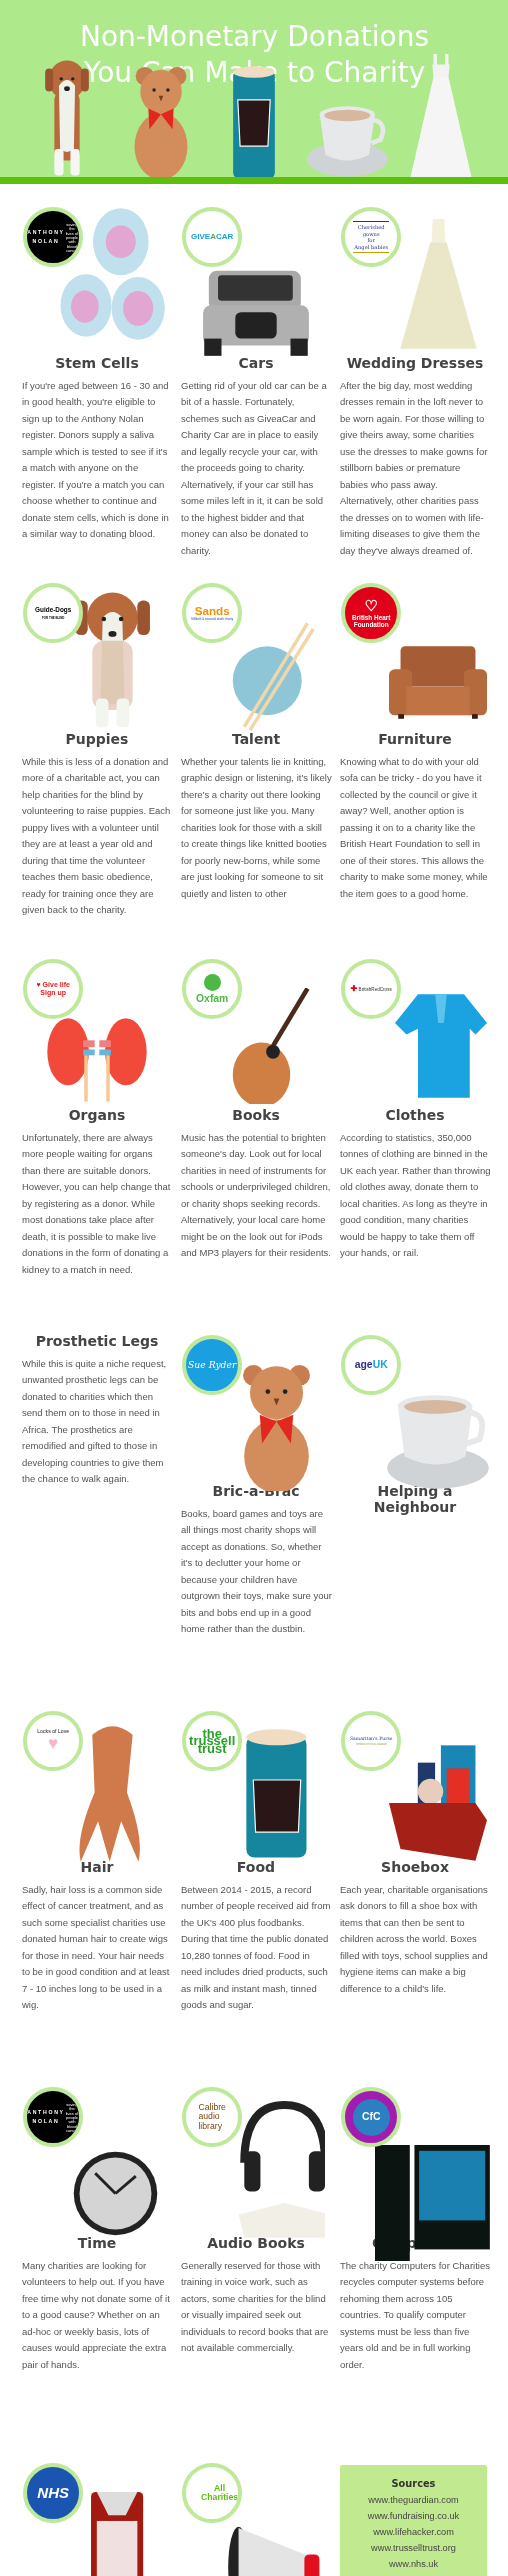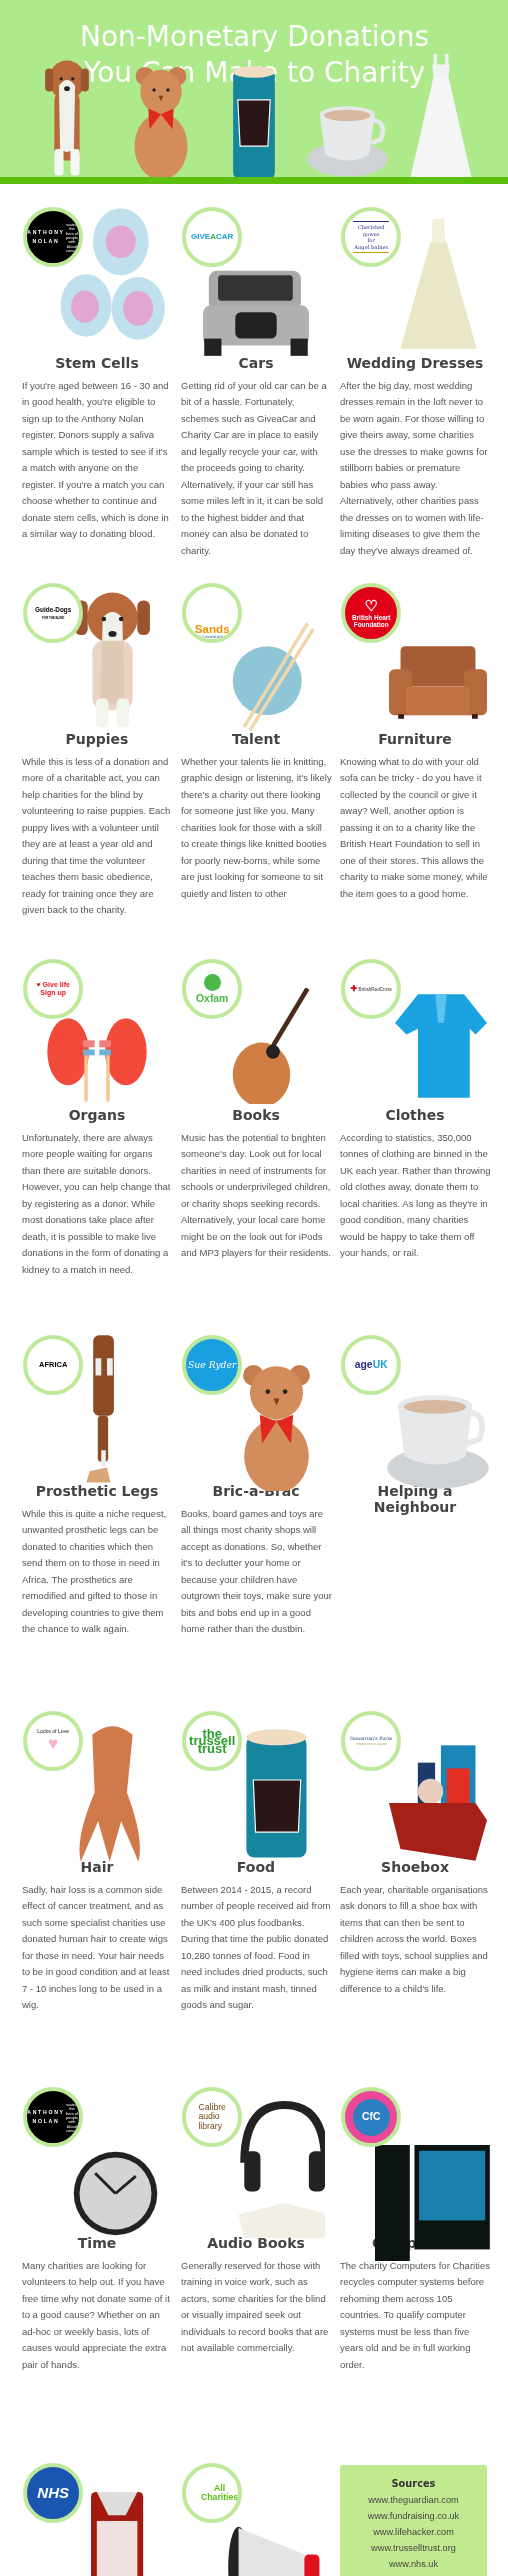"Sands" div.logo { align-items: flex-end -> none }
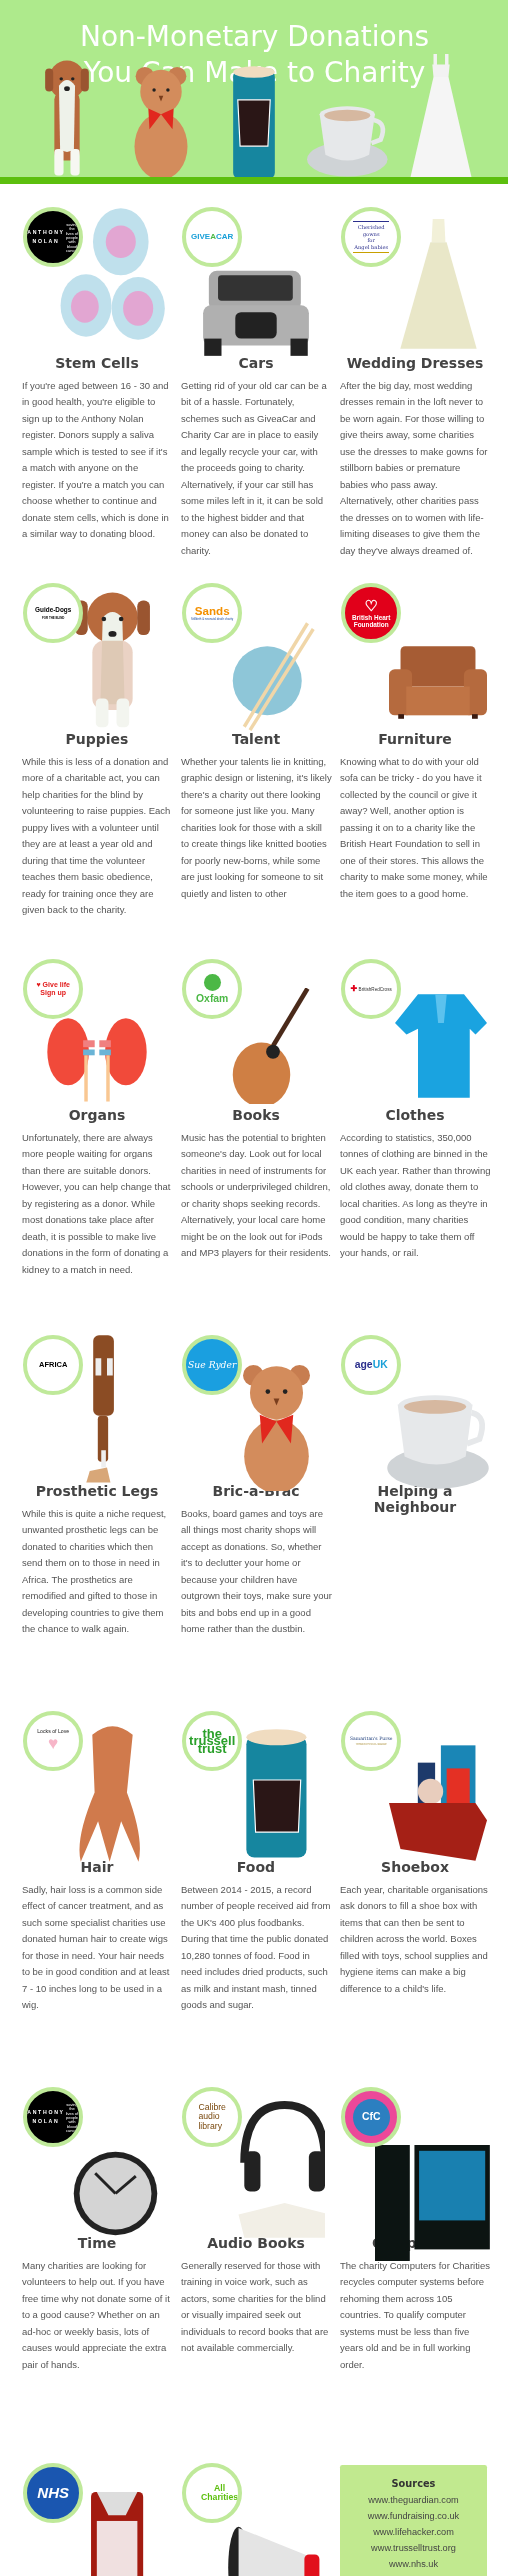"AFRICA" div.visual { html: <div> <div> <svg> <rect></rect> <rect></rect> <rect></rect> <rect></rect> <rect></rect> <path></path> </svg> </div> <div> <div>AFRICA</div> </div> </div> -> none }
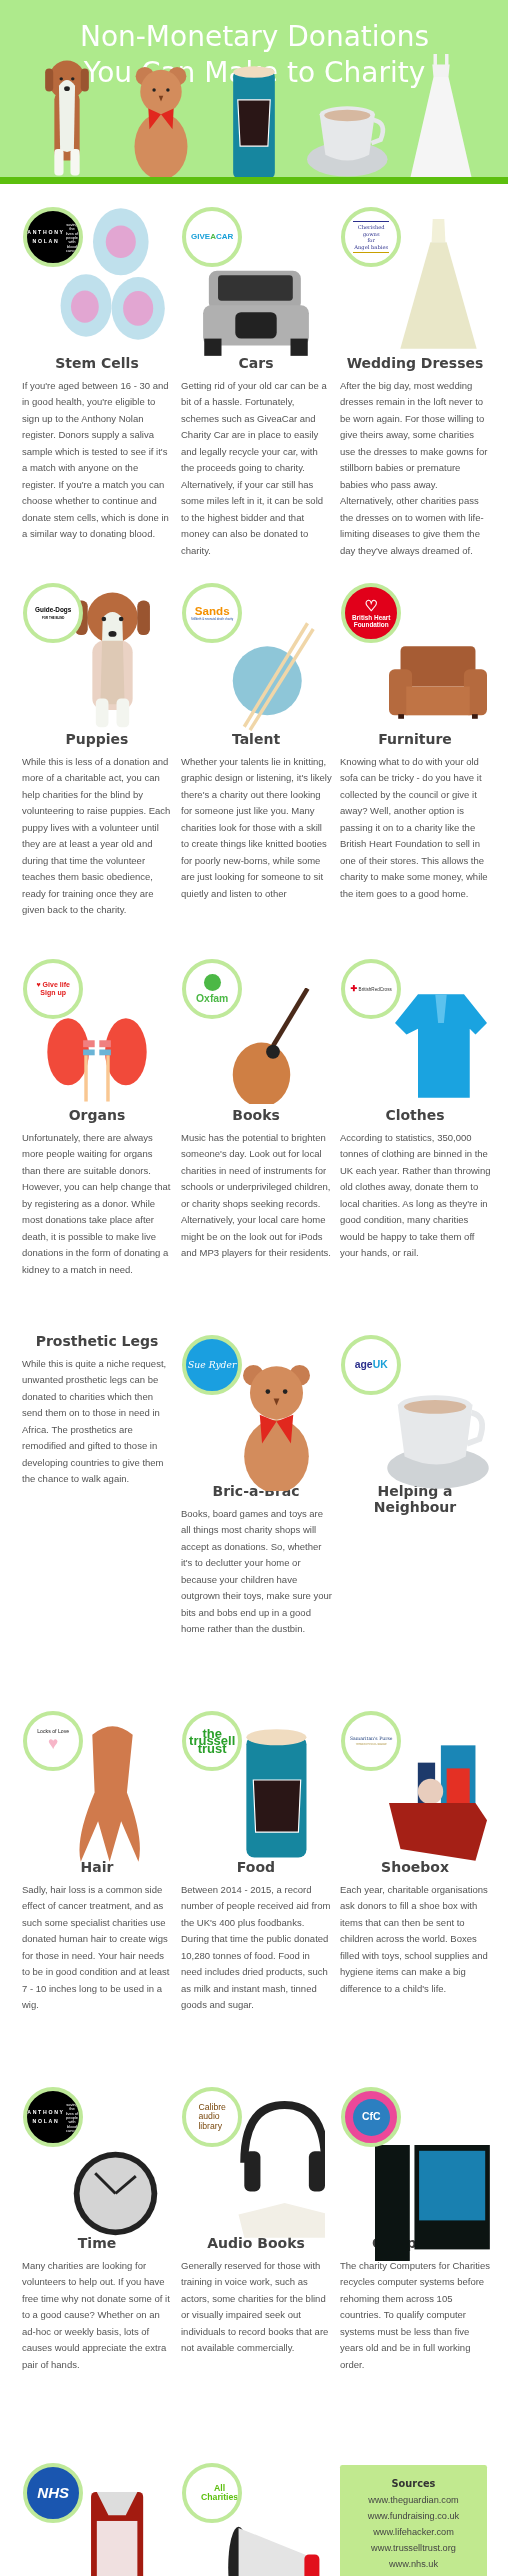"CfC" div.logo { background: #ec4899 -> #a21caf }
